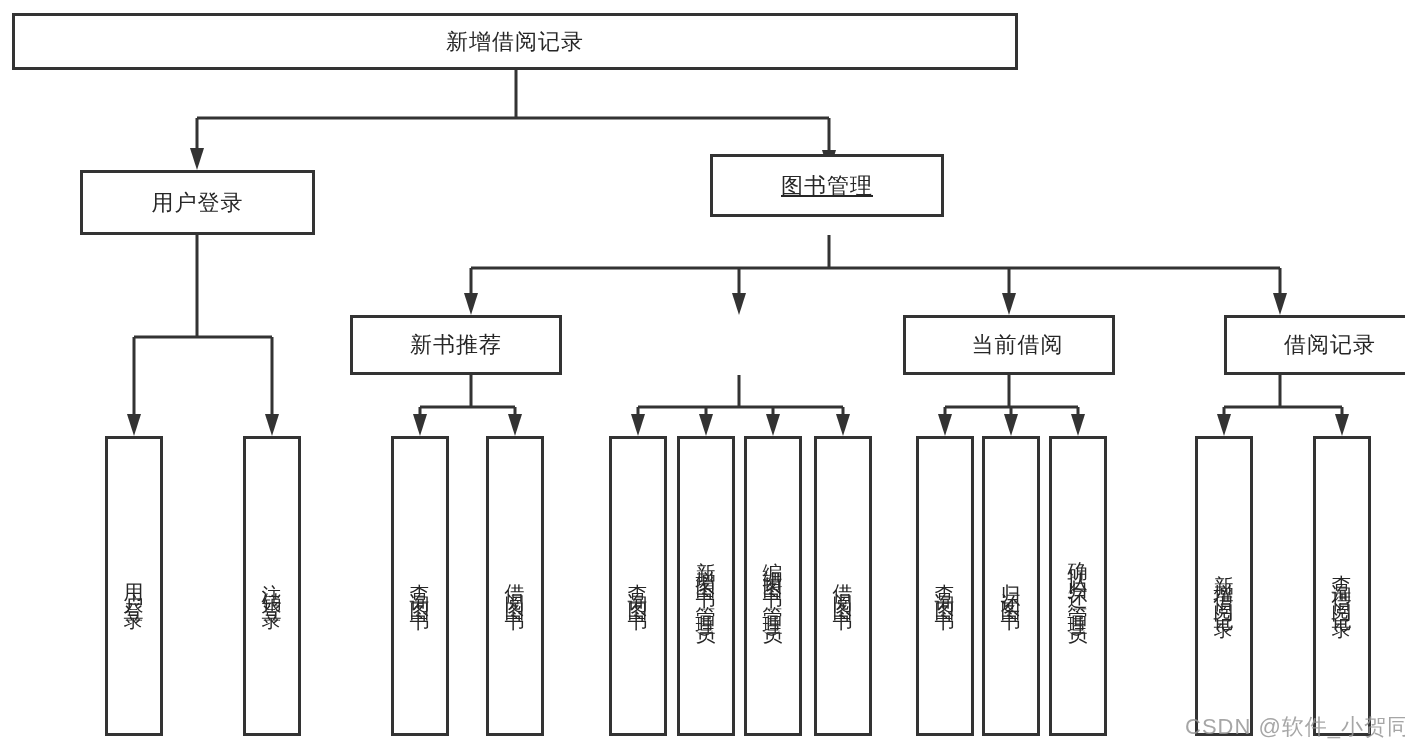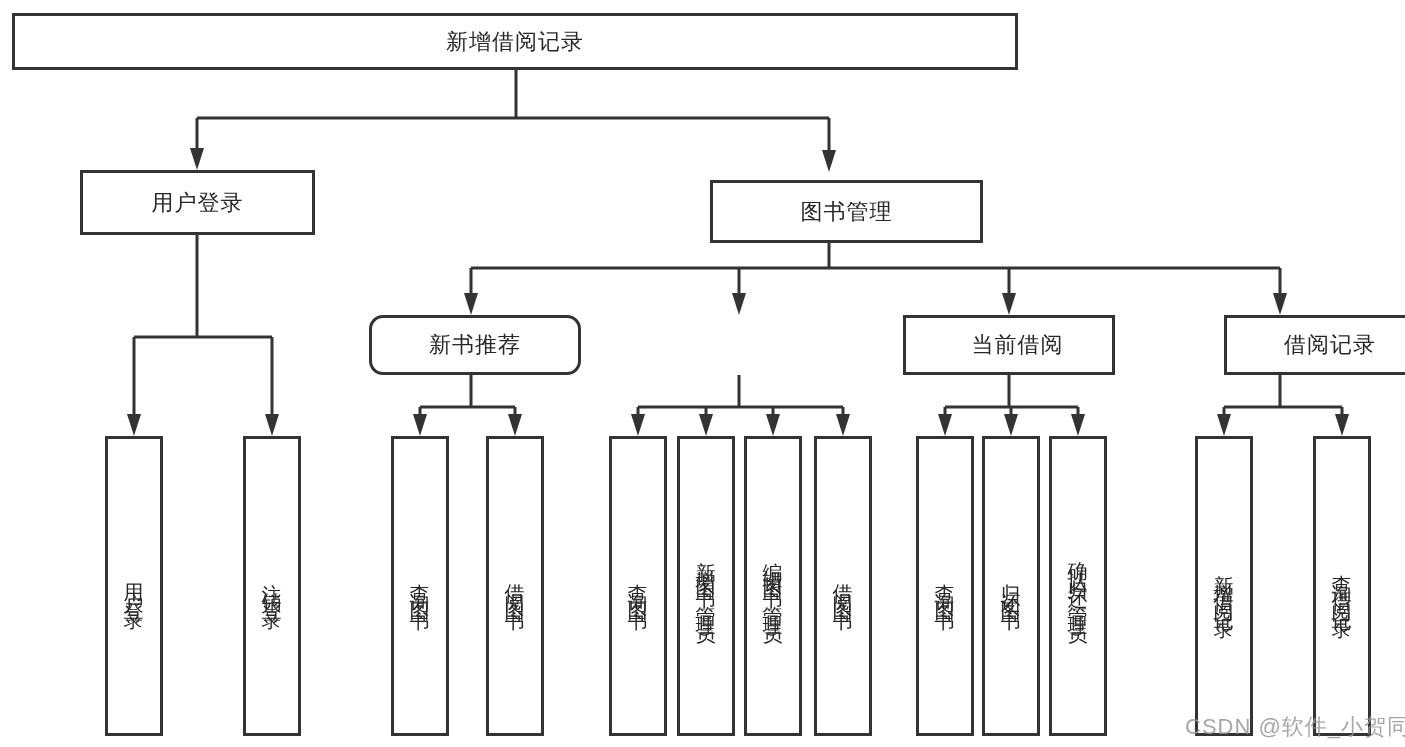"图书管理" .n-mgmt { text-decoration: none -> underline; top: 180px -> 154px; width: 273px -> 234px }
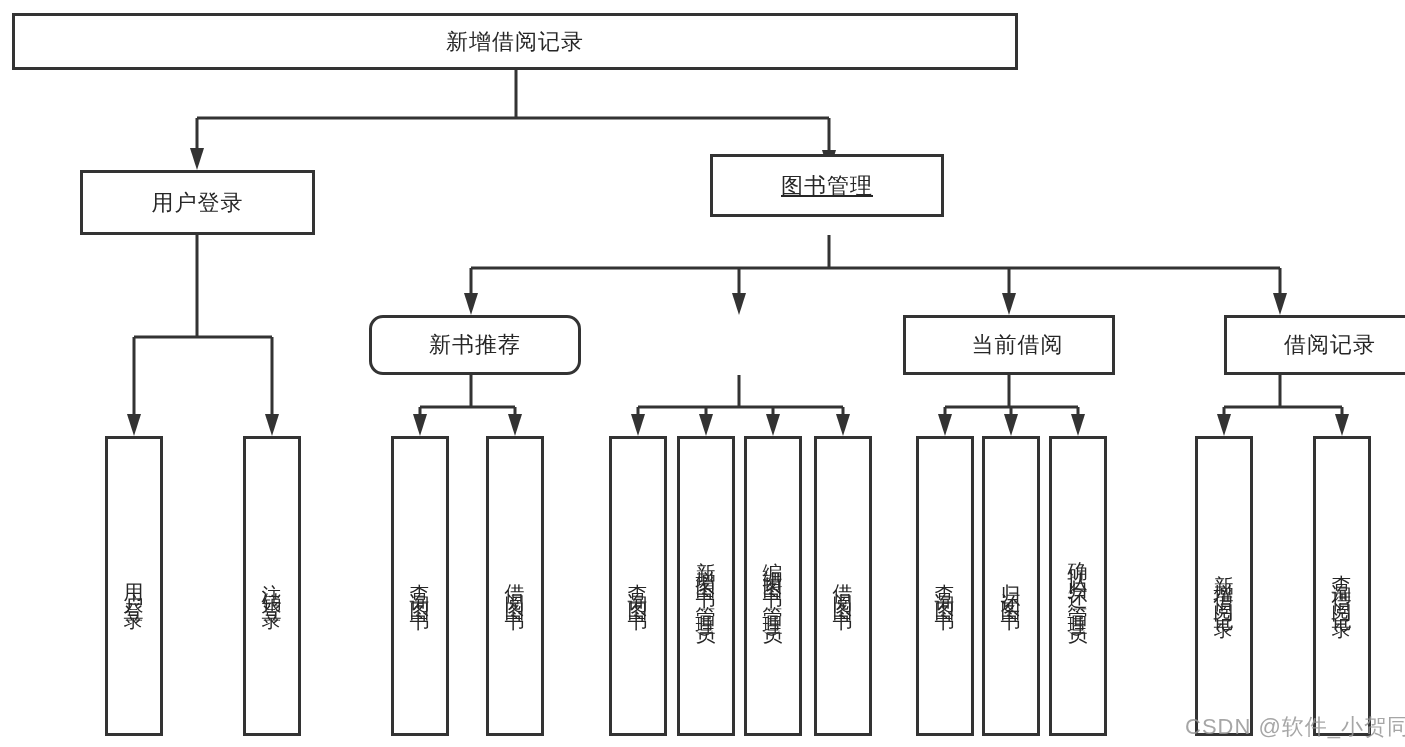"新书推荐" .n-newbook { border-radius: 14px -> none; left: 369px -> 350px }
